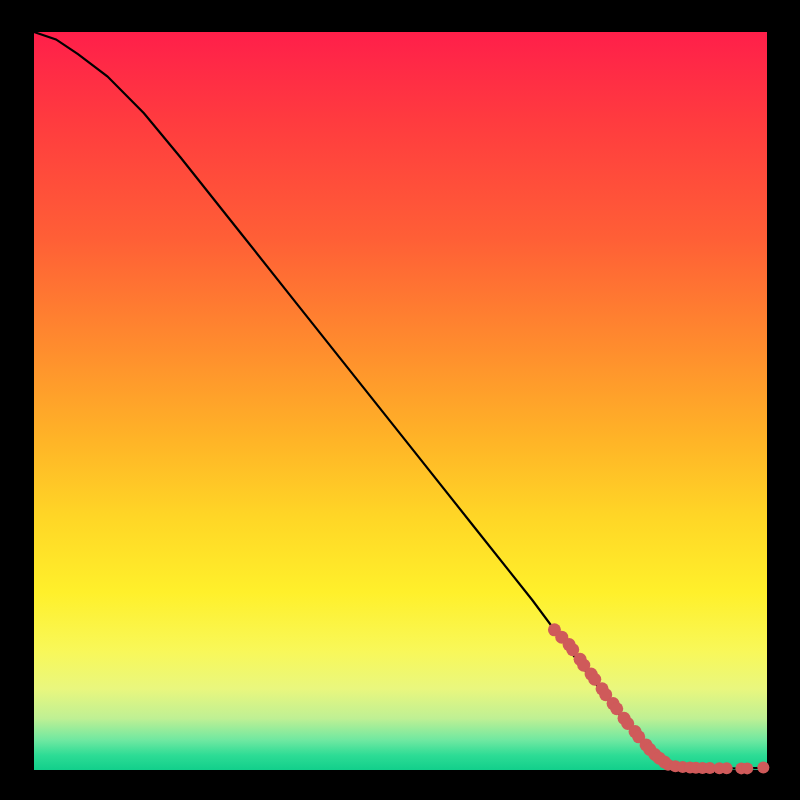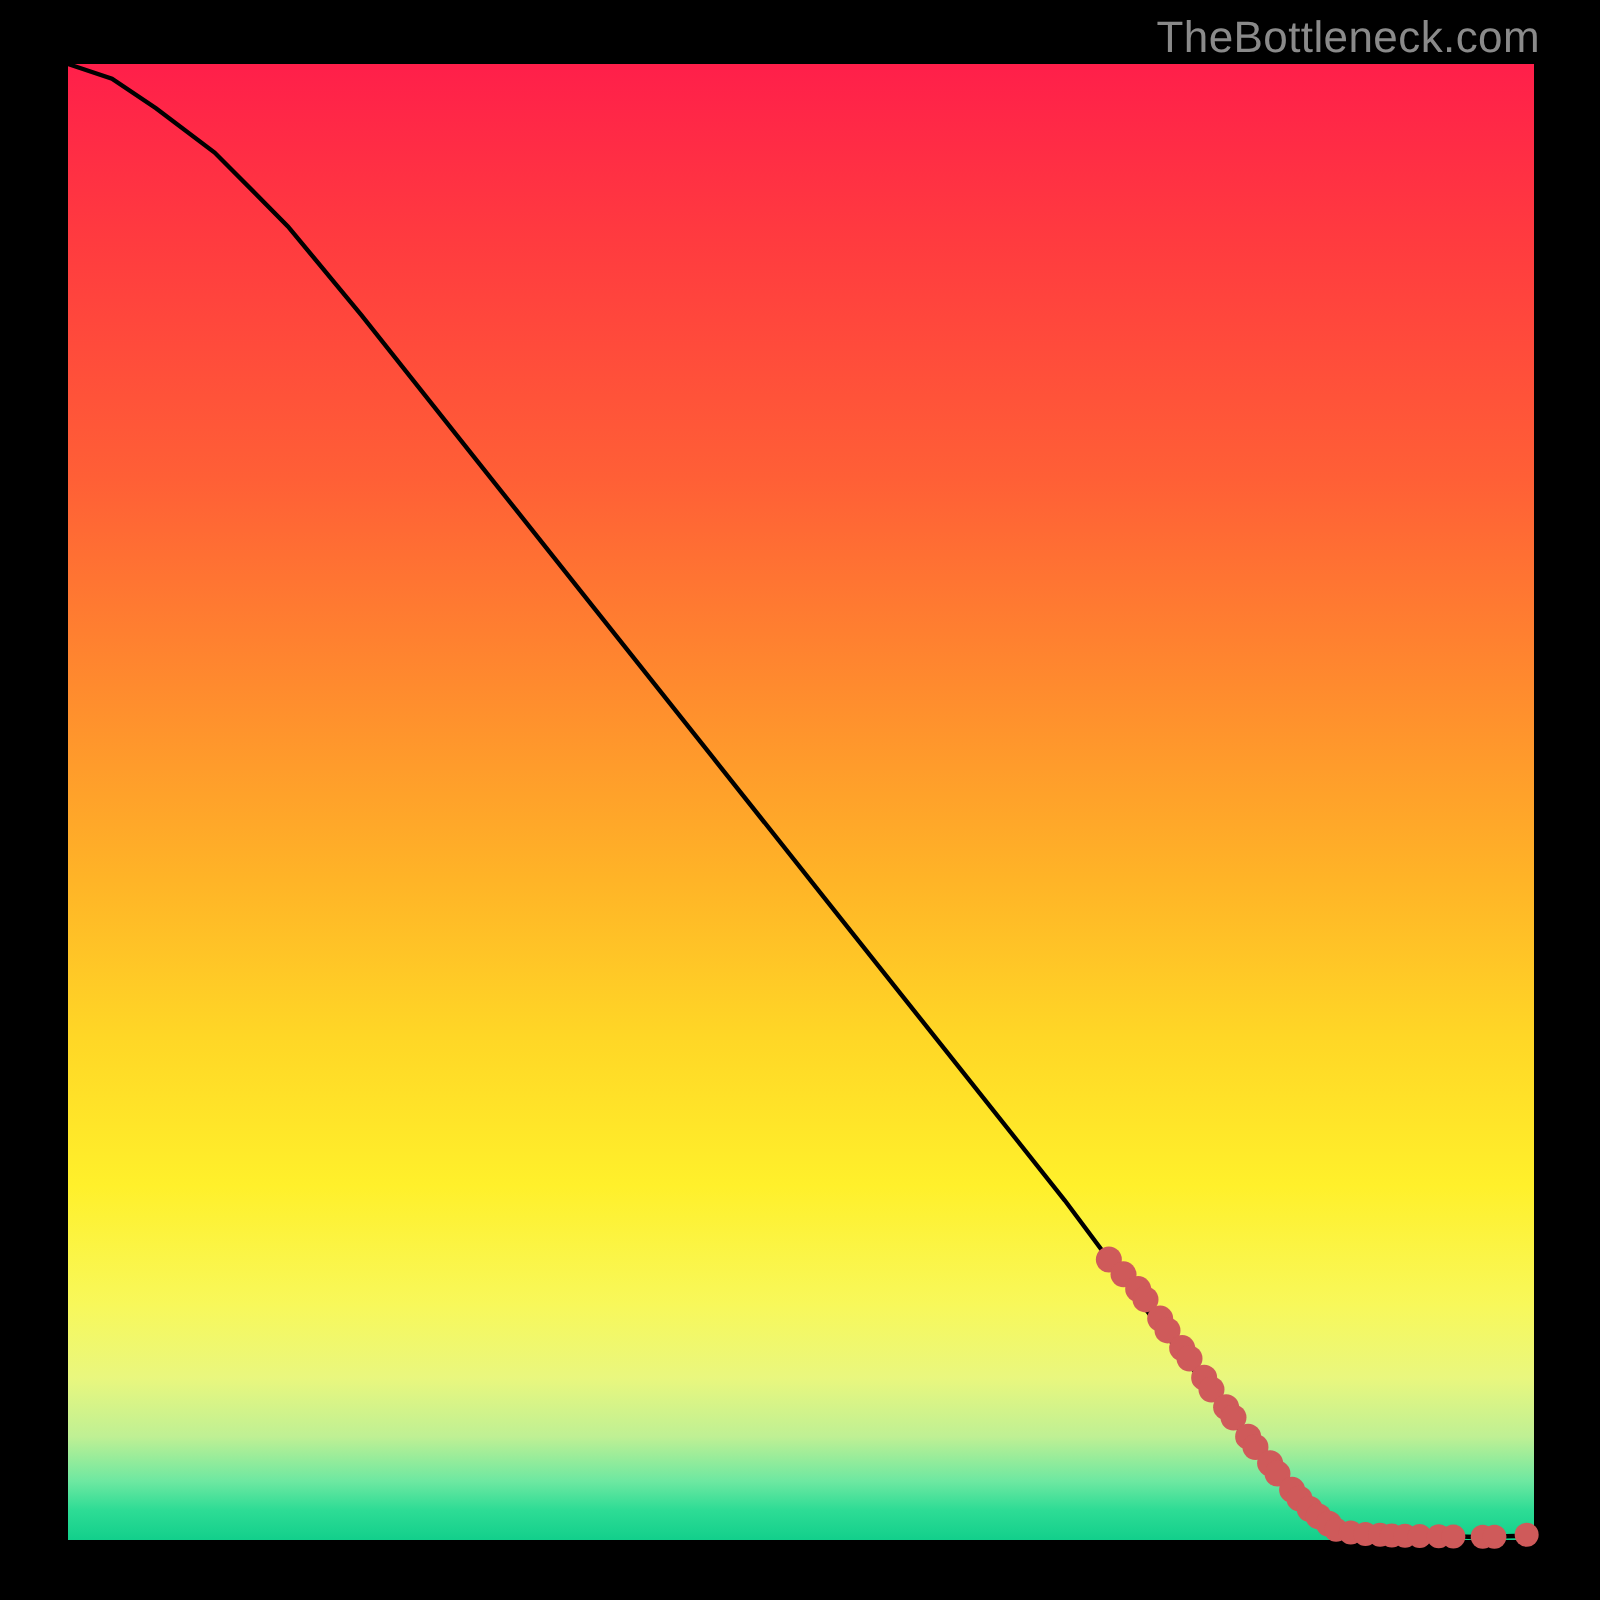"TheBottleneck.com" div.watermark { html: <div>TheBottleneck.com</div> -> none }
